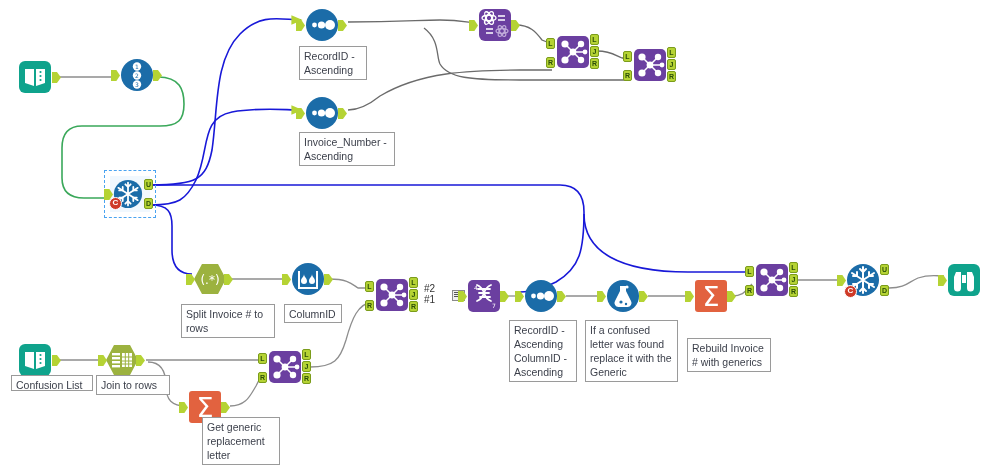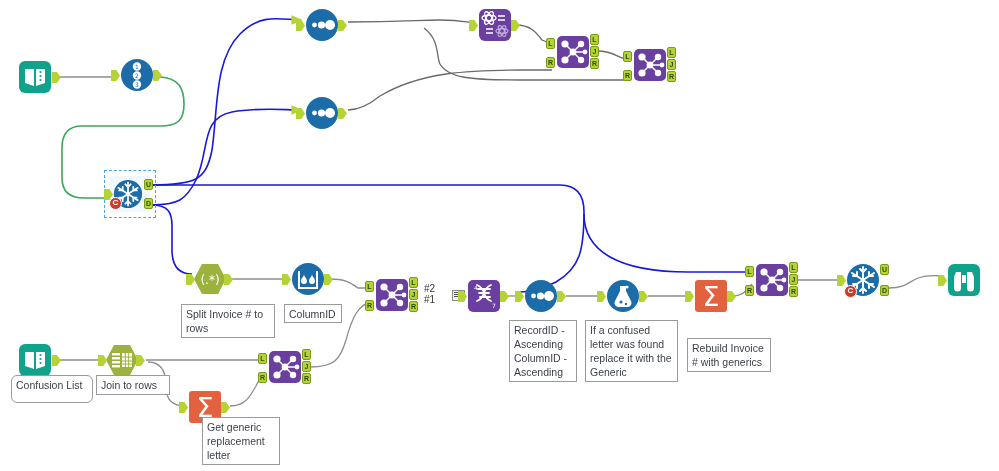"RecordID - Ascending" div.note { html: none -> <div>RecordID - Ascending</div> }
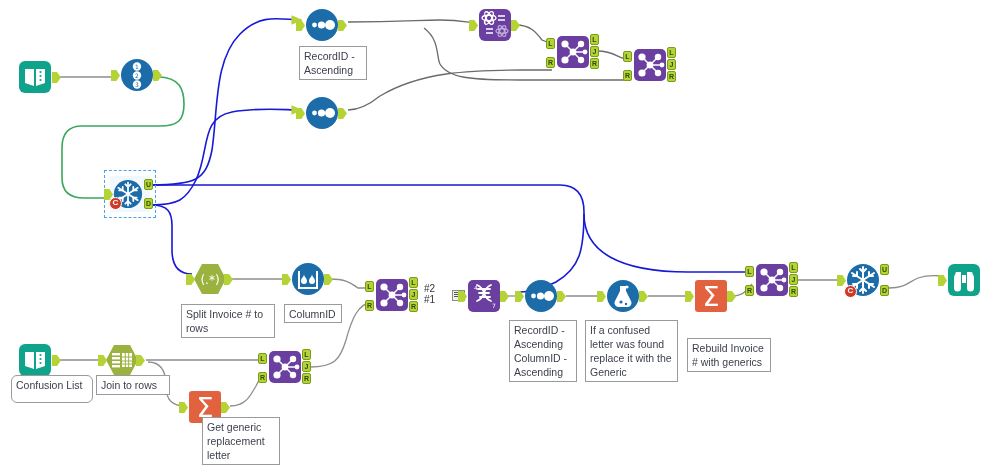"Invoice_Number - Ascending" div.note { html: none -> <div>Invoice_Number - Ascending</div> }
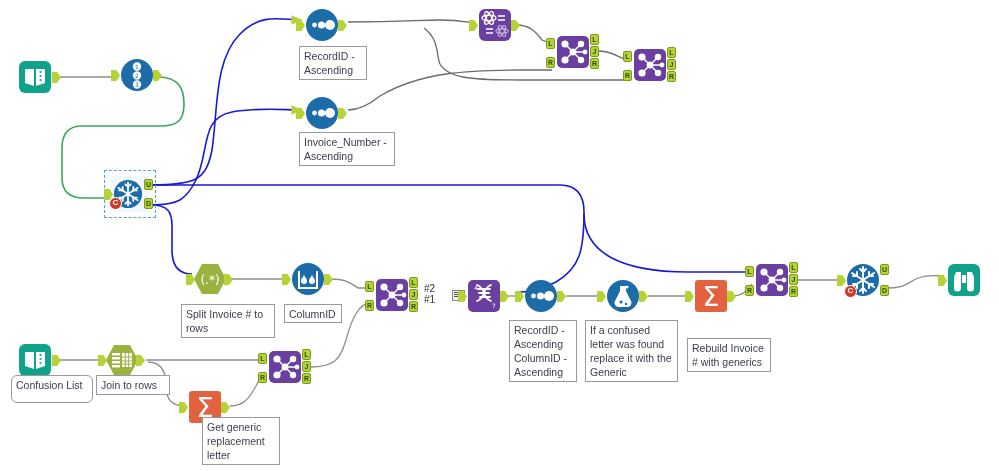"Confusion List" div.note { border-radius: 6px -> none; height: 28px -> 16px }
